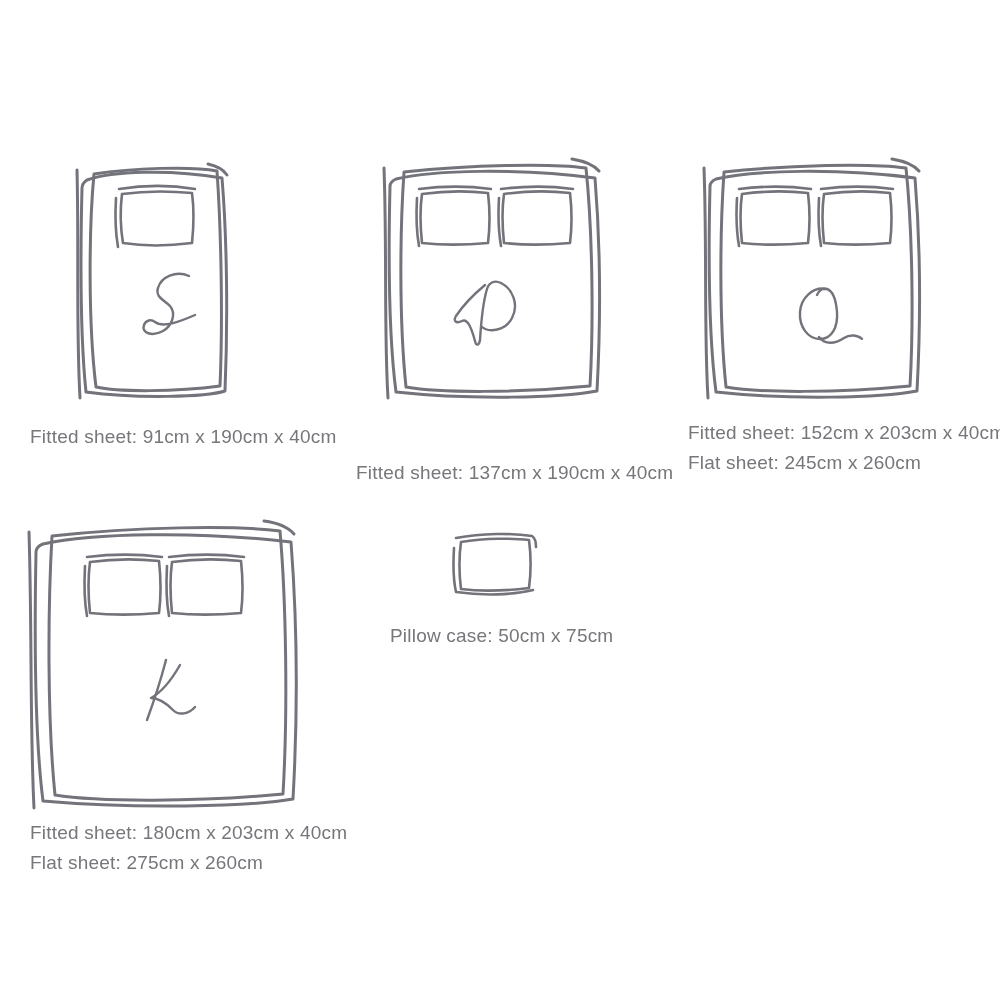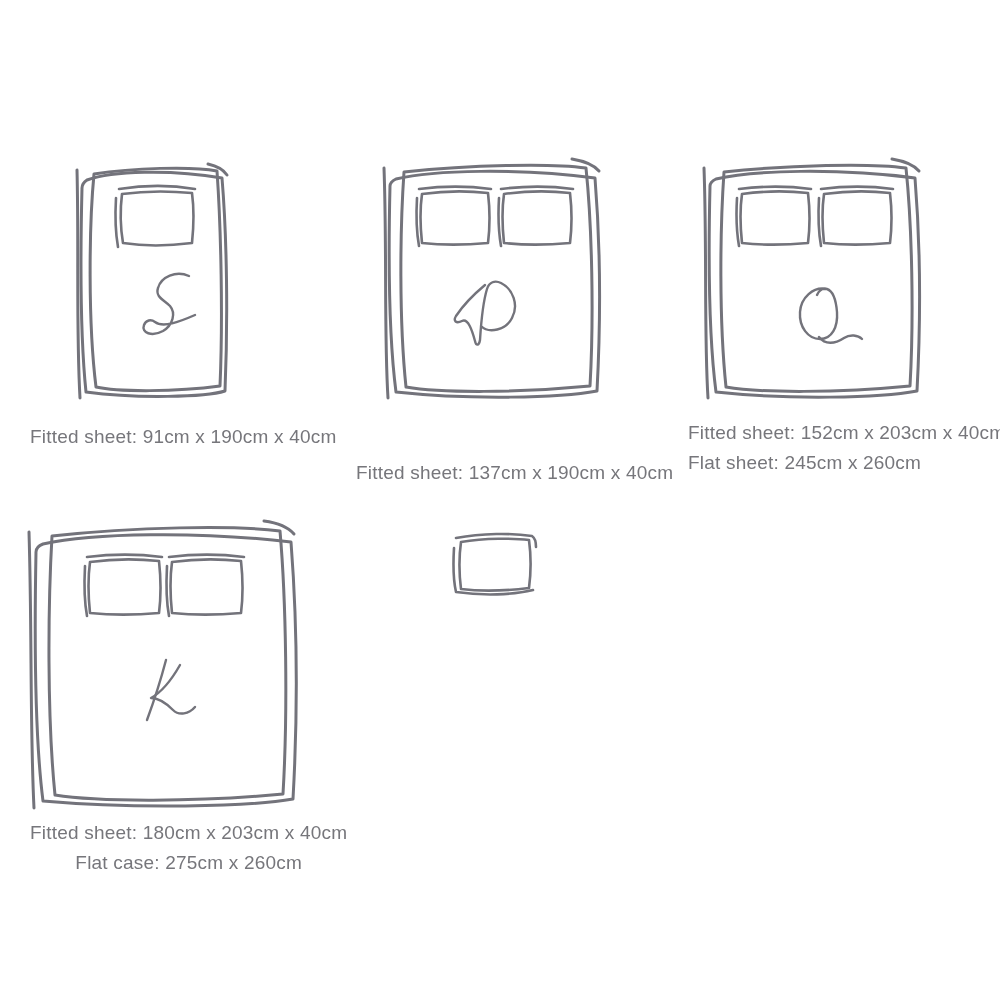"Pillow case: 50cm x 75cm" div.caption { html: none -> <div> <div>Pillow case: 50cm x 75cm</div> </div> }
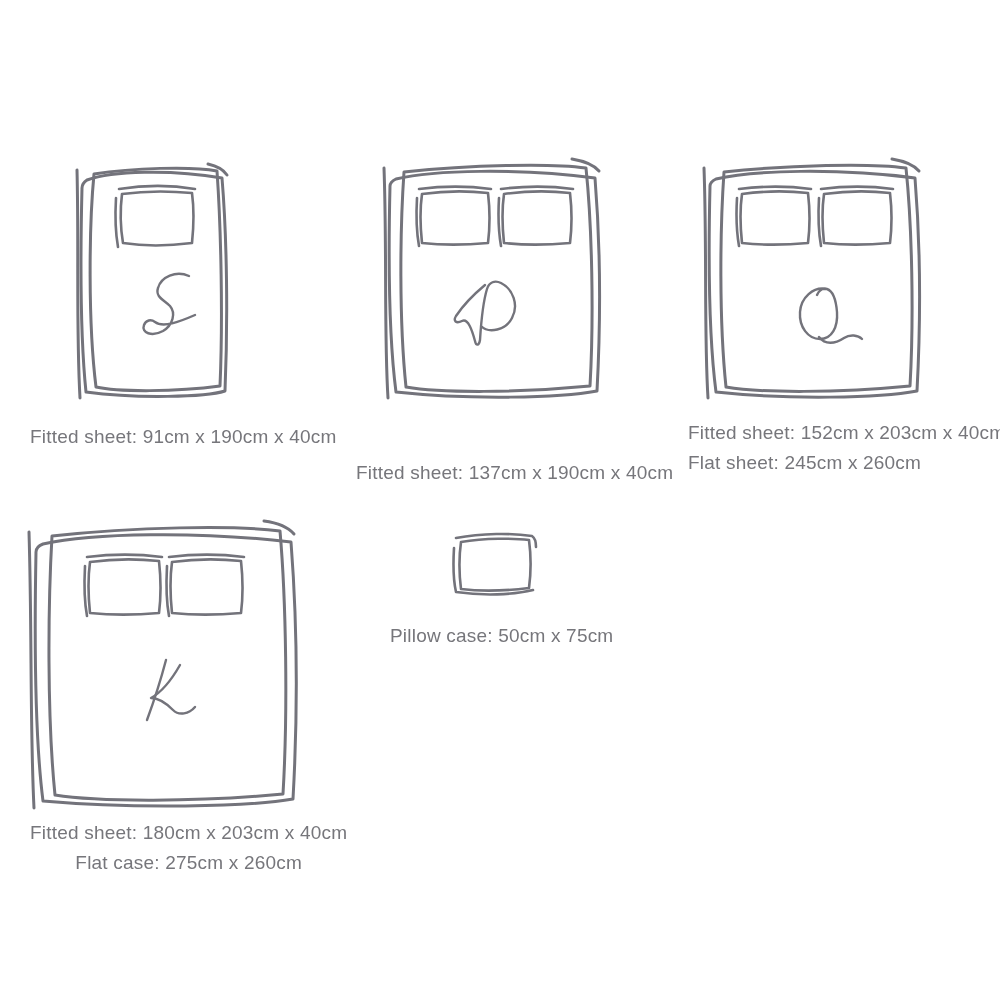"Fitted sheet: 180cm x 203cm" div.caption { text-align: center -> none }
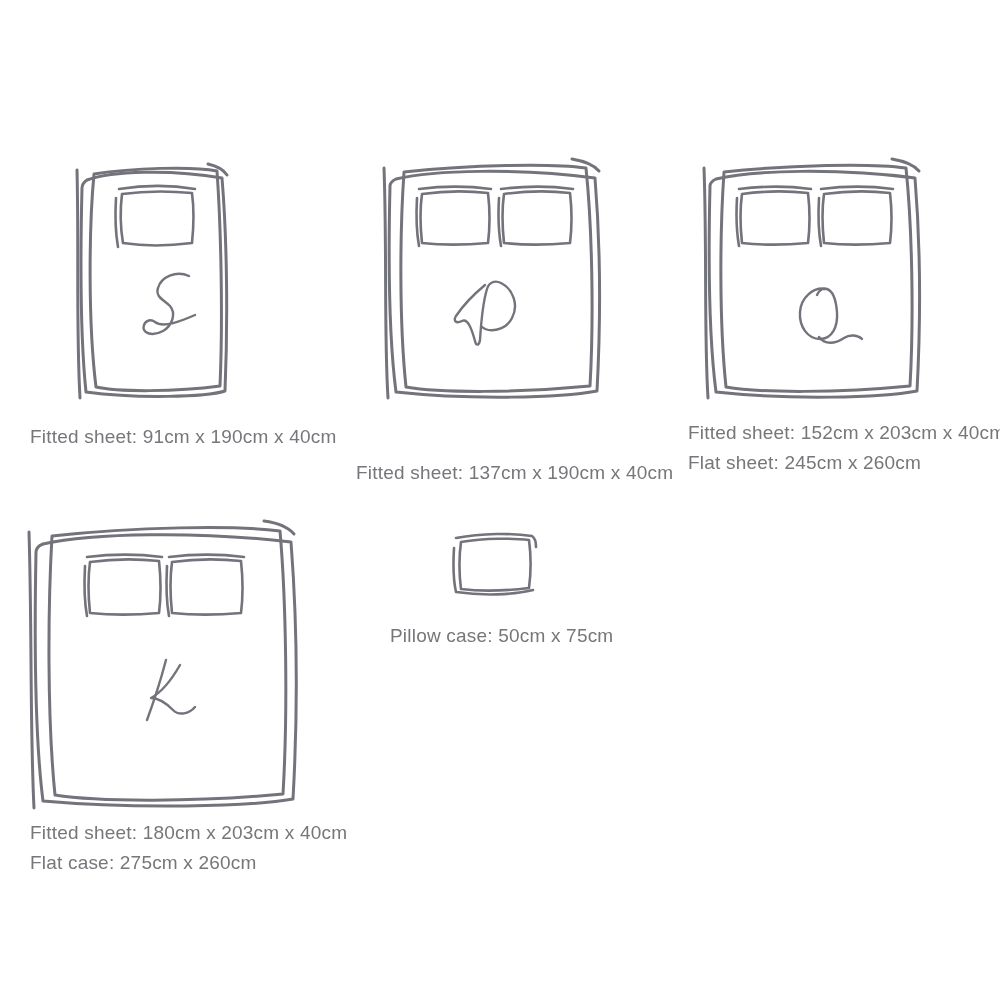"Flat case: 275cm x 260cm" div { text: case -> sheet }
